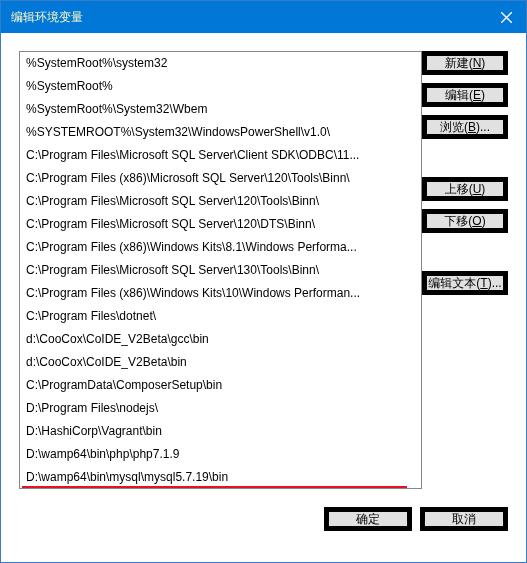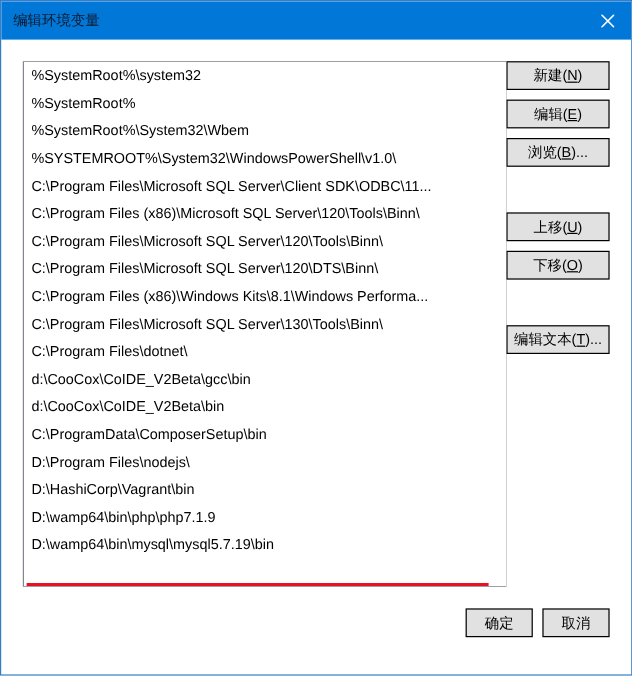"编辑环境变量" .titlebar { color: #0f172a -> #fef9c3 }
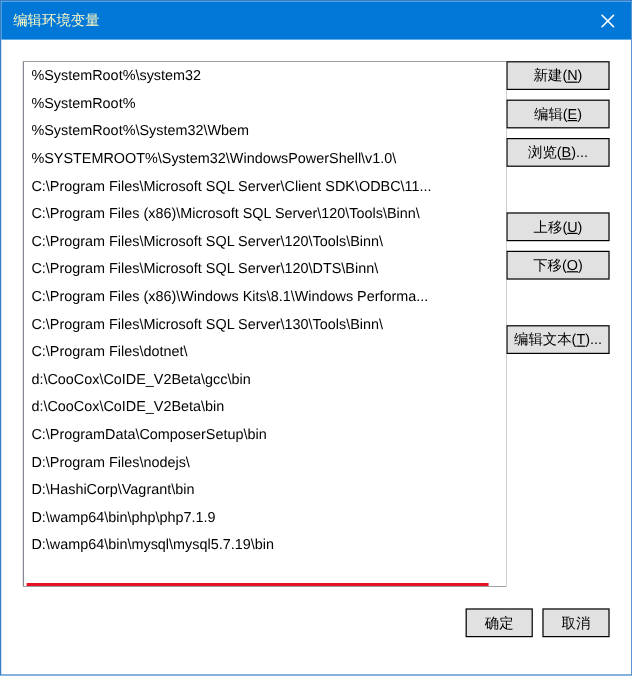"新建(N)" .btn { border: 1px solid #000000 -> 5px solid #000000 }
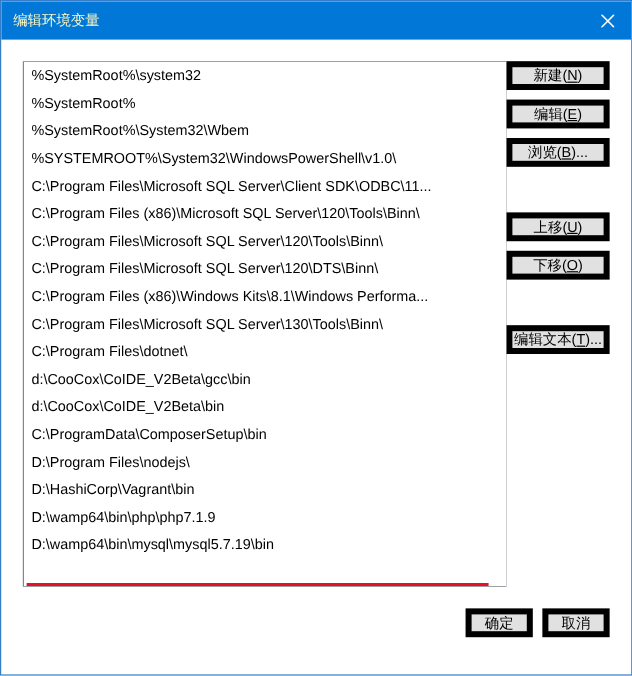"C:\Program Files (x86)\Windows Kits\10\Windows" div.listitem { html: none -> <div>C:\Program Files (x86)\Windows Kits\10\Windows Performan...</div> }
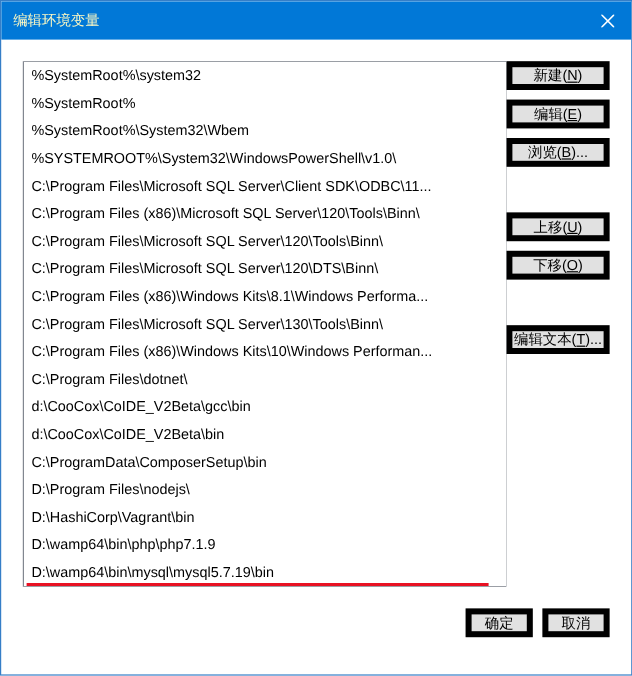"确定" .footer .btn { width: 56px -> 88px }
